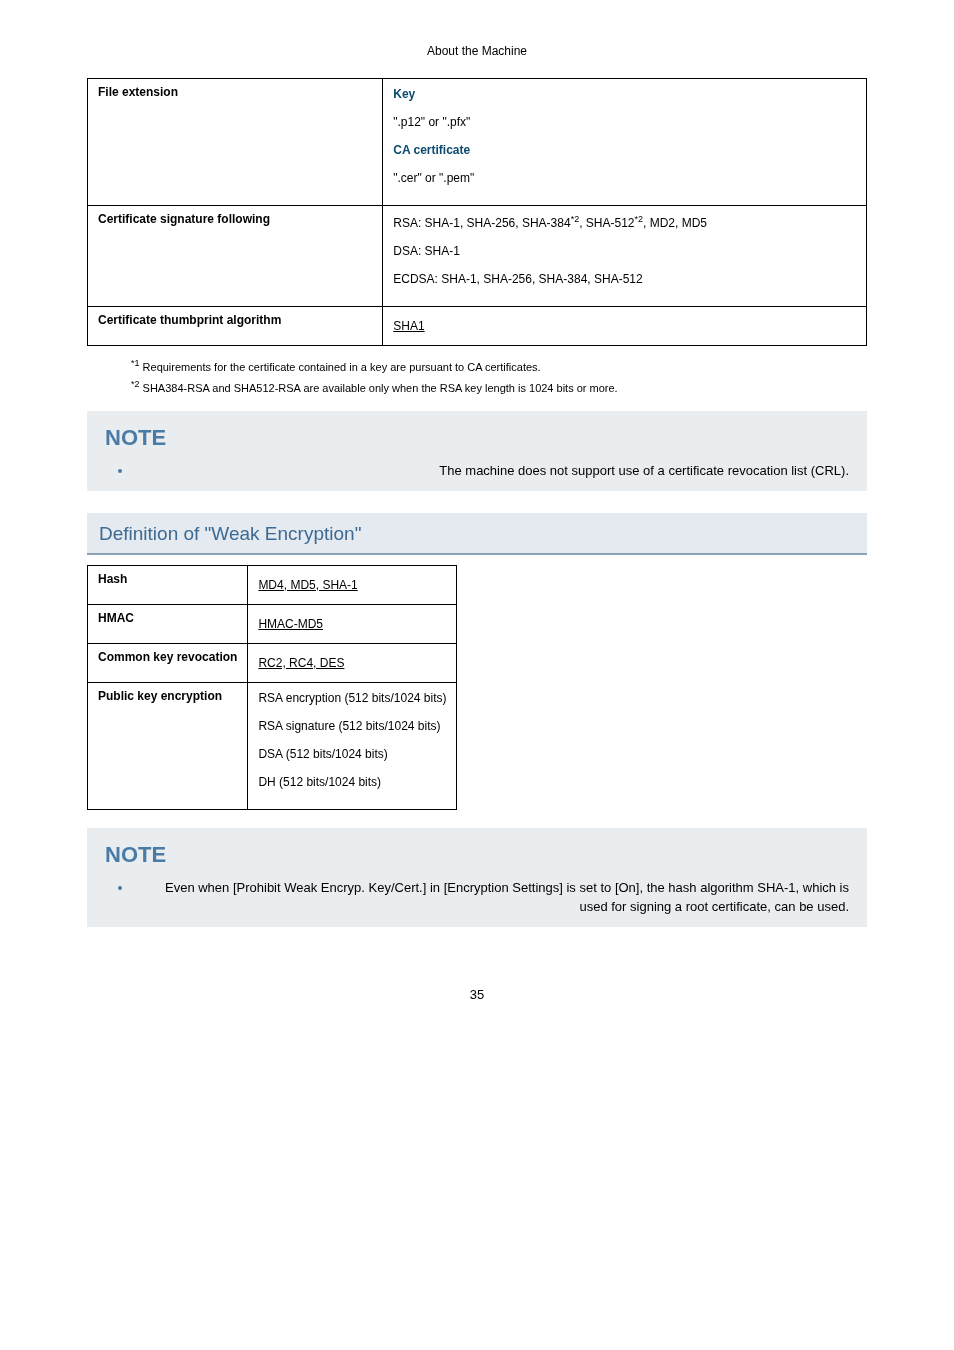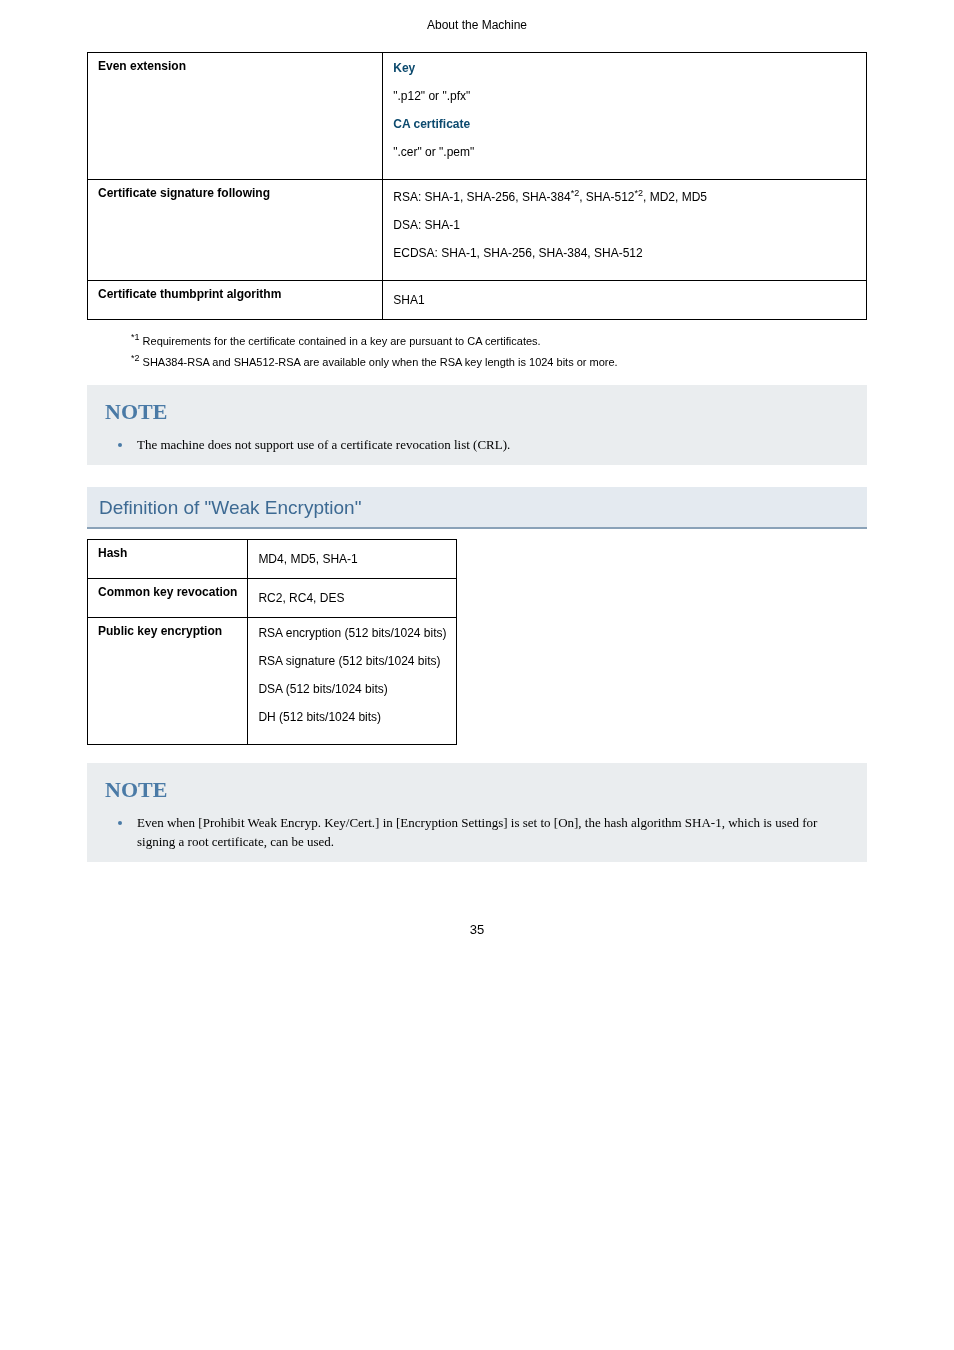"About the Machine" .page { padding: 18px 60px -> 44px 60px }
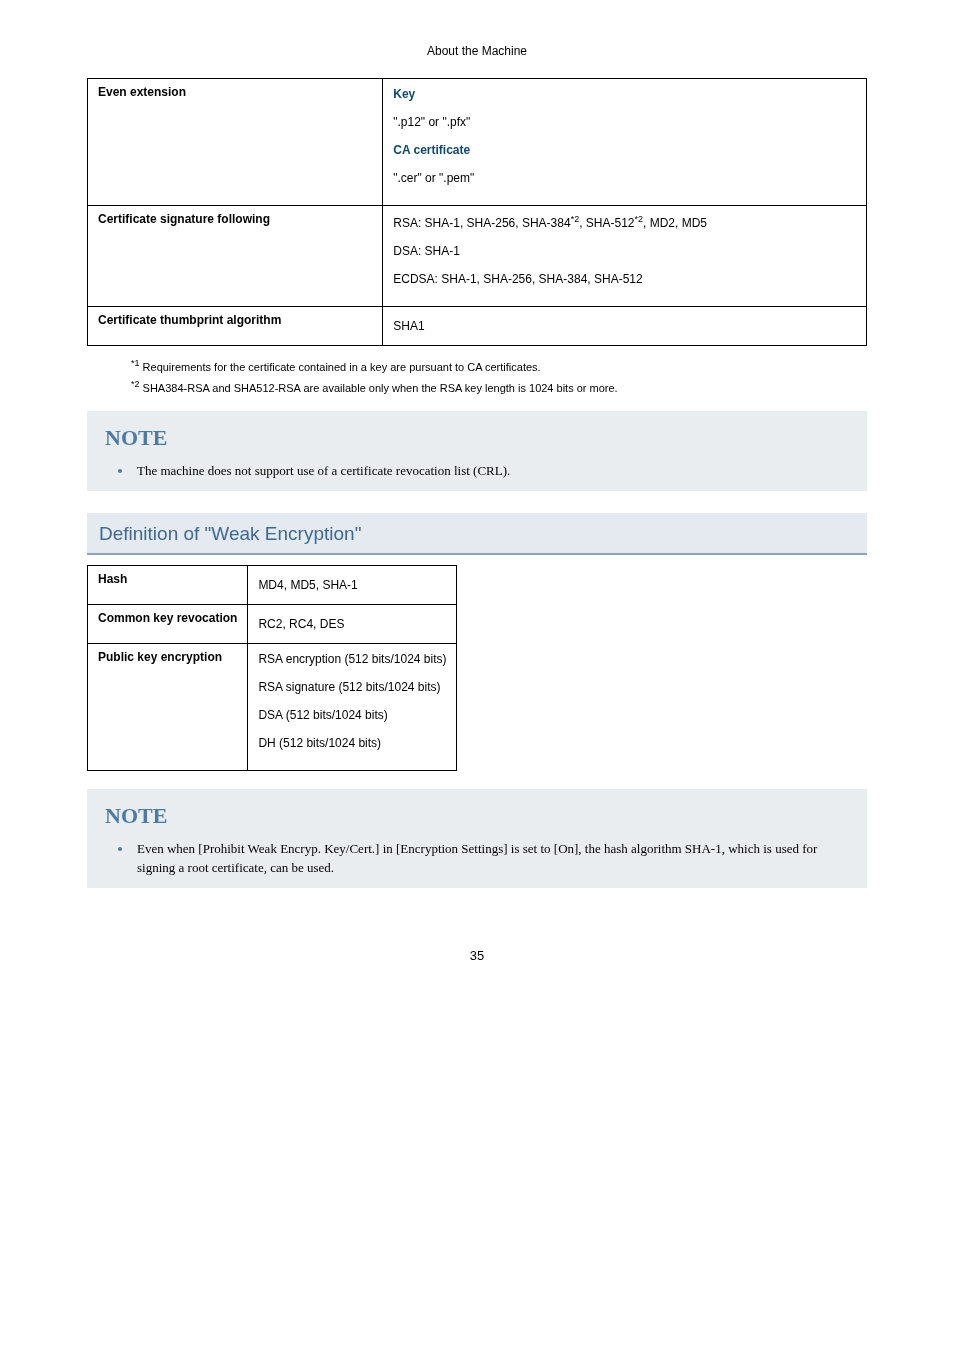"Even extension" td.label { text: Even -> File }
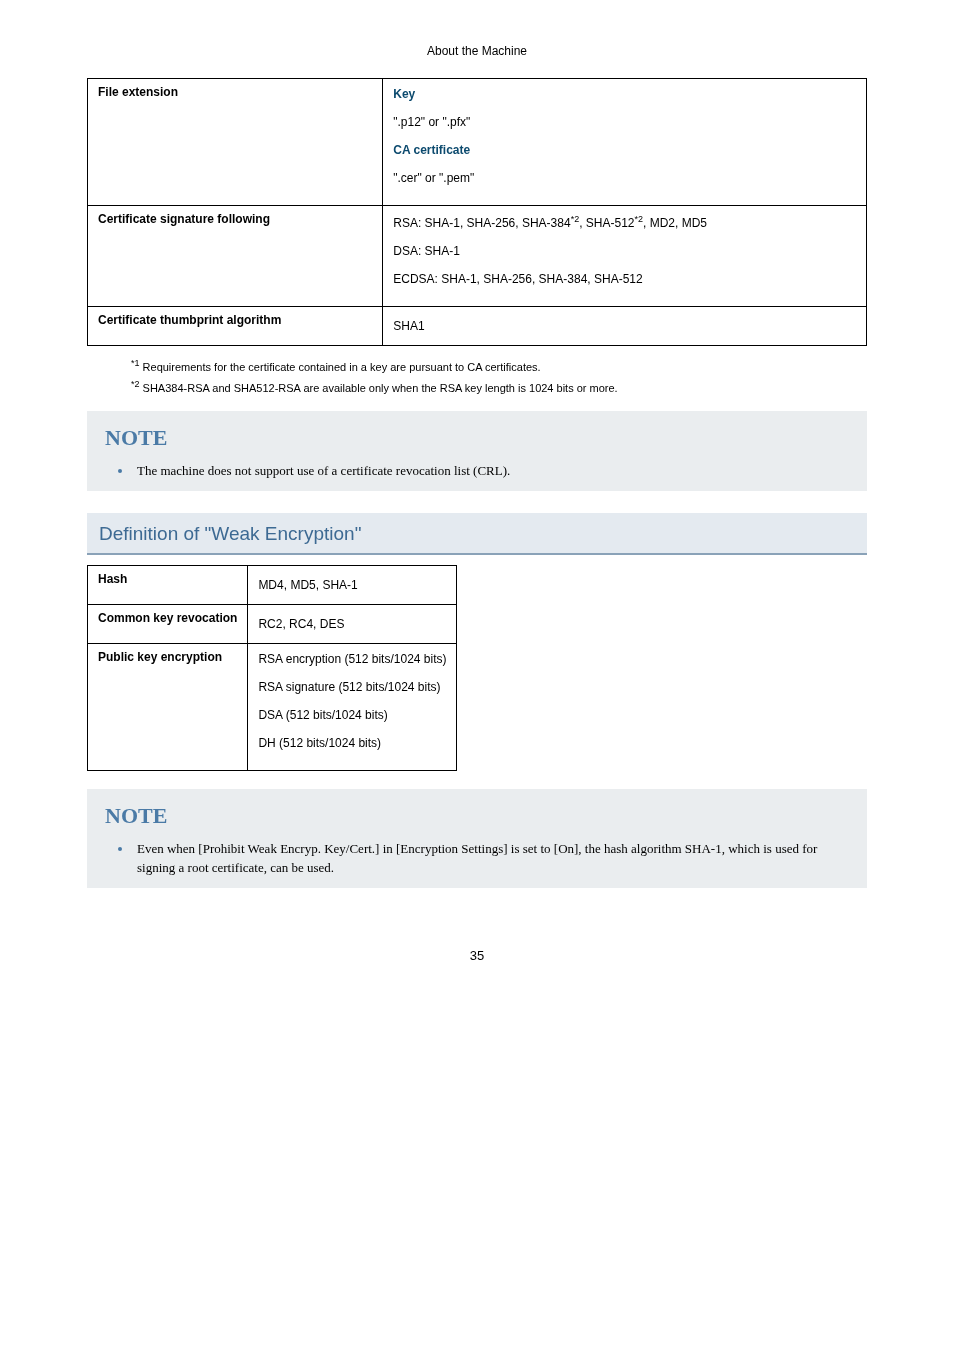"SHA1" .cell-line-last { text-decoration: none -> underline }
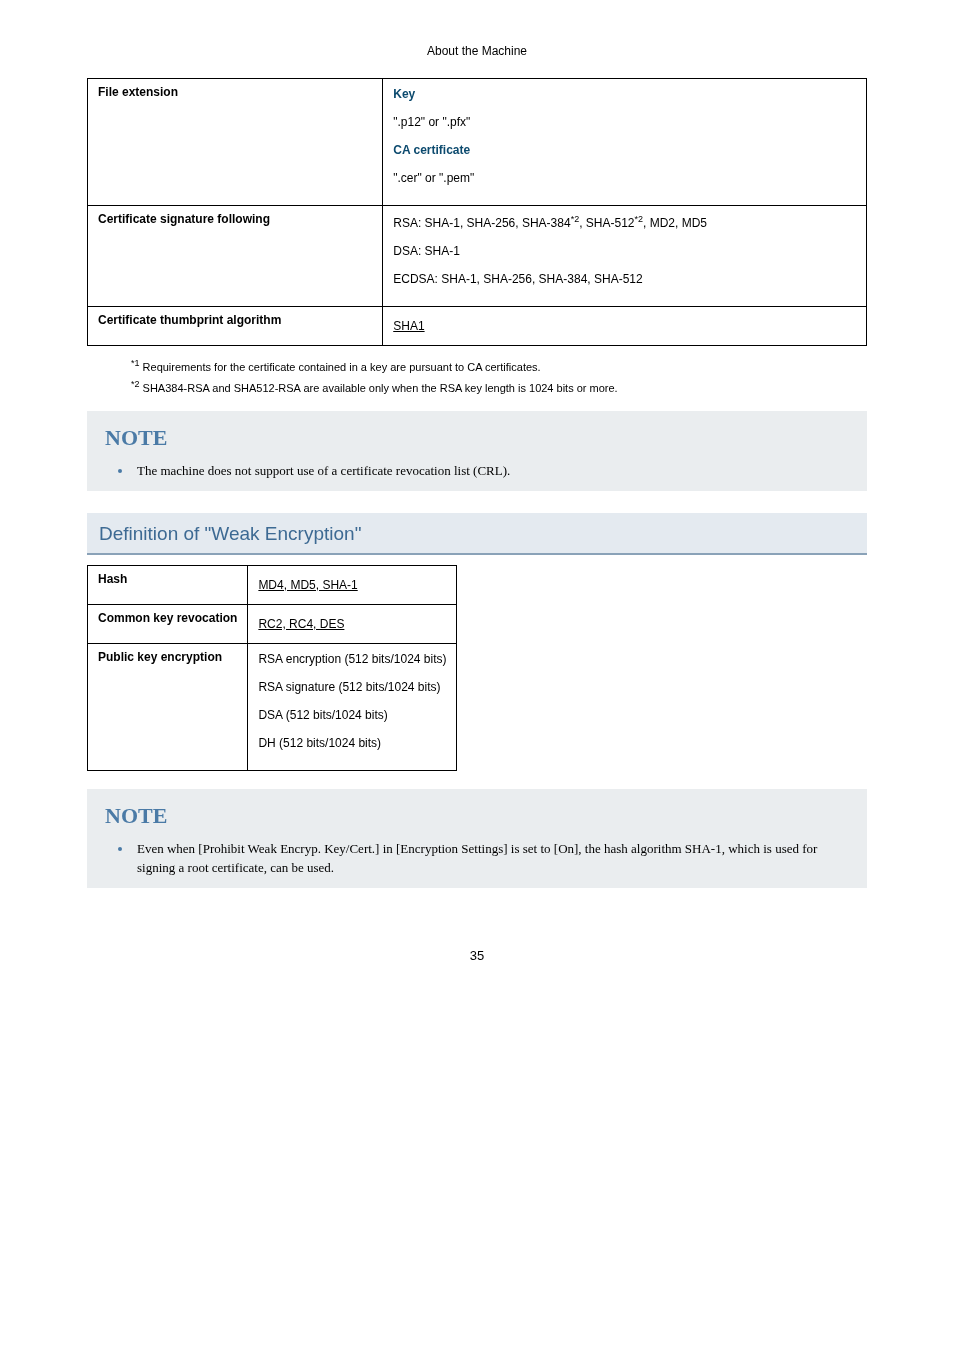"NOTE" .note-box { font-family: Liberation Serif, serif -> none }
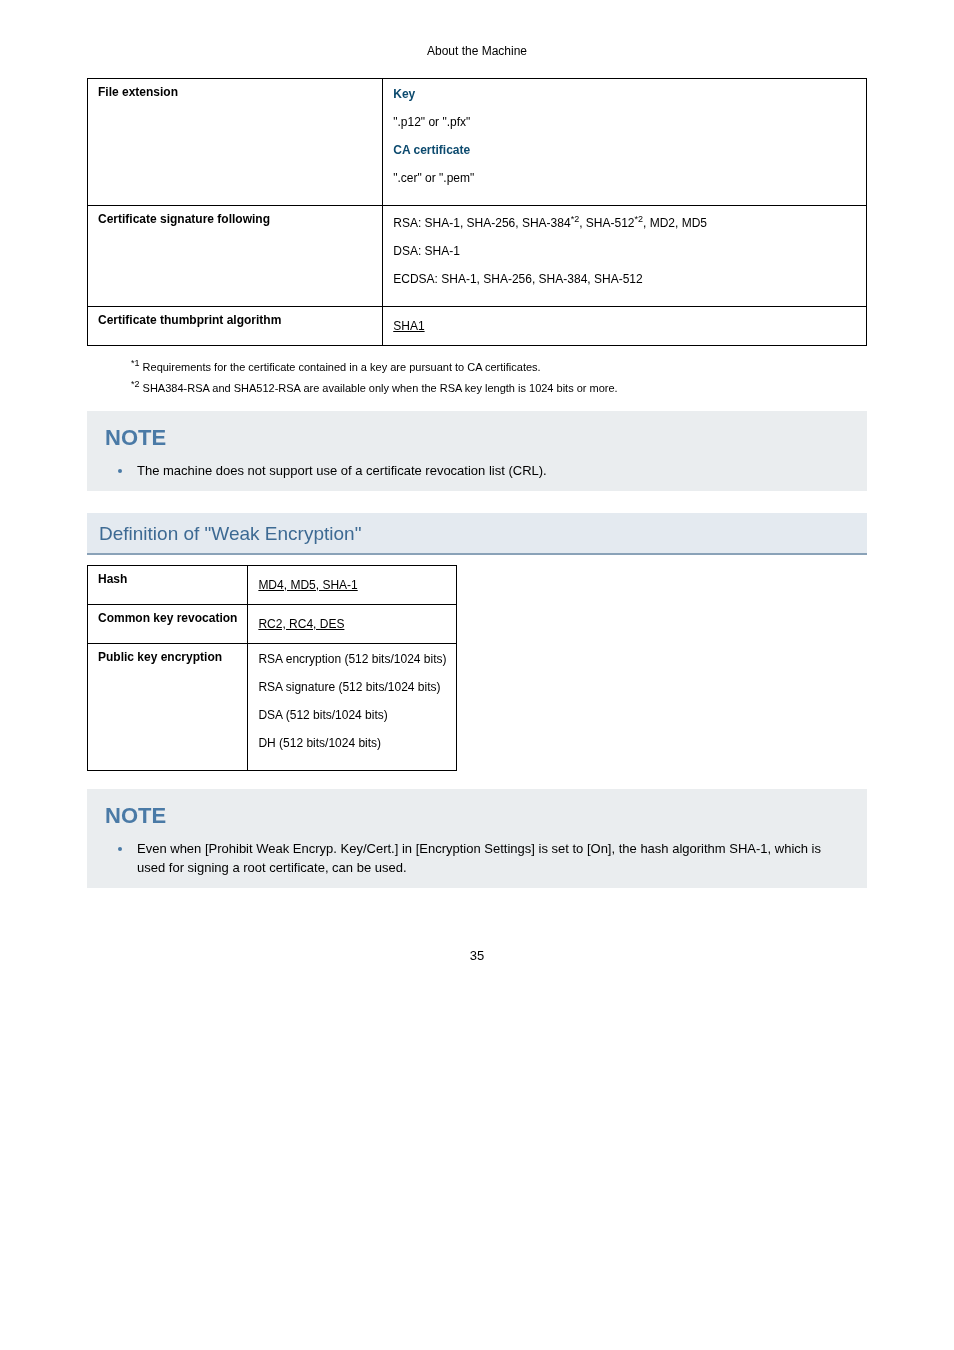"The machine does not support" .note-box li { text-align: none -> right }
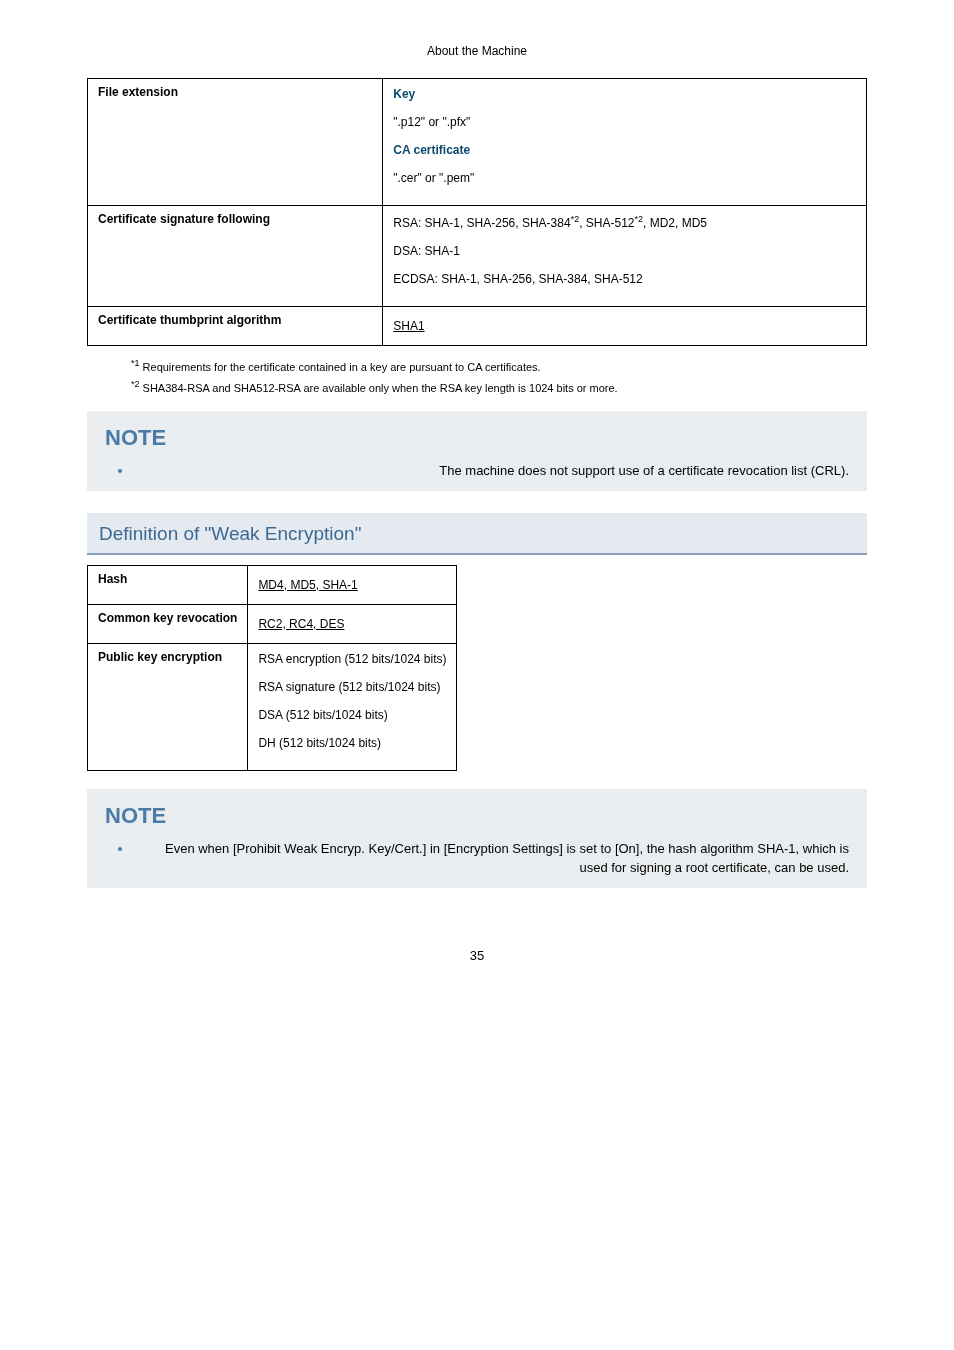"HMAC" tr { html: none -> <tr> <td>HMAC</td> <td> <div>HMAC-MD5</div> </td> </tr> }
